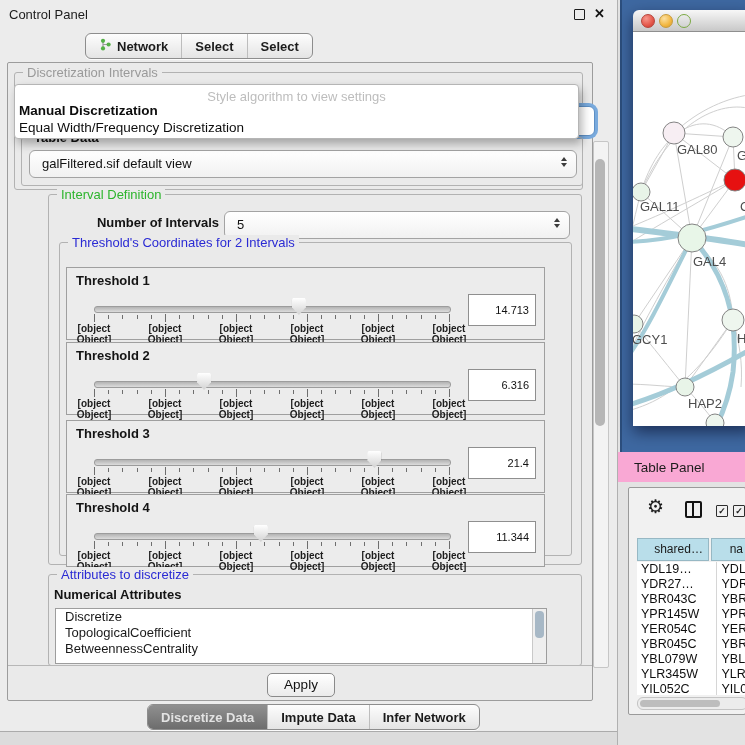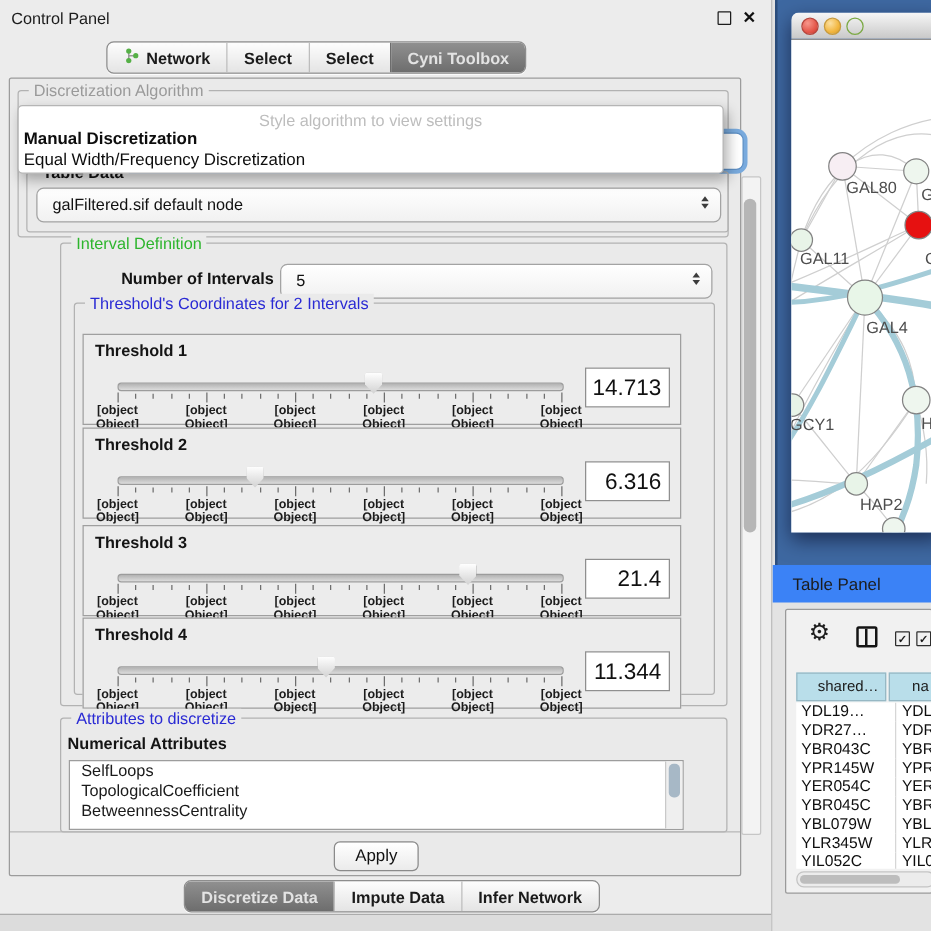"Cyni Toolbox" div.seg { html: <div> <span>Cyni Toolbox</span> </div> -> none }
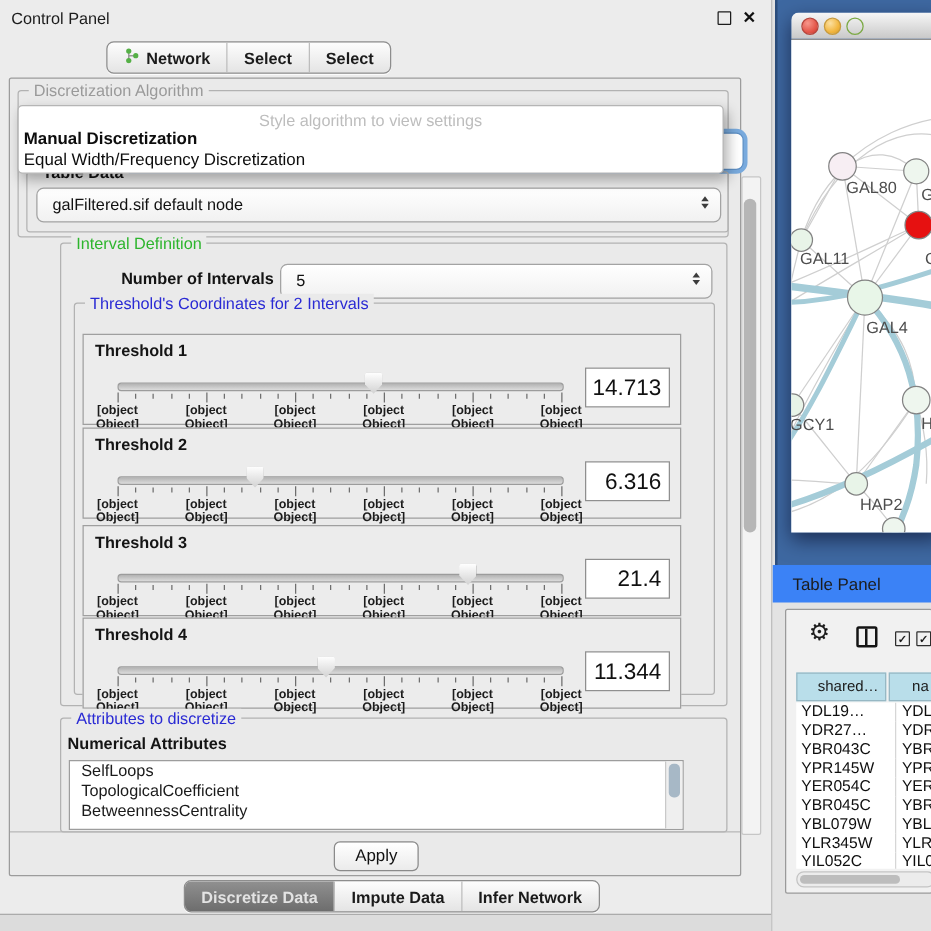"Discretization Algorithm" span.gtitle { text: Algorithm -> Intervals }
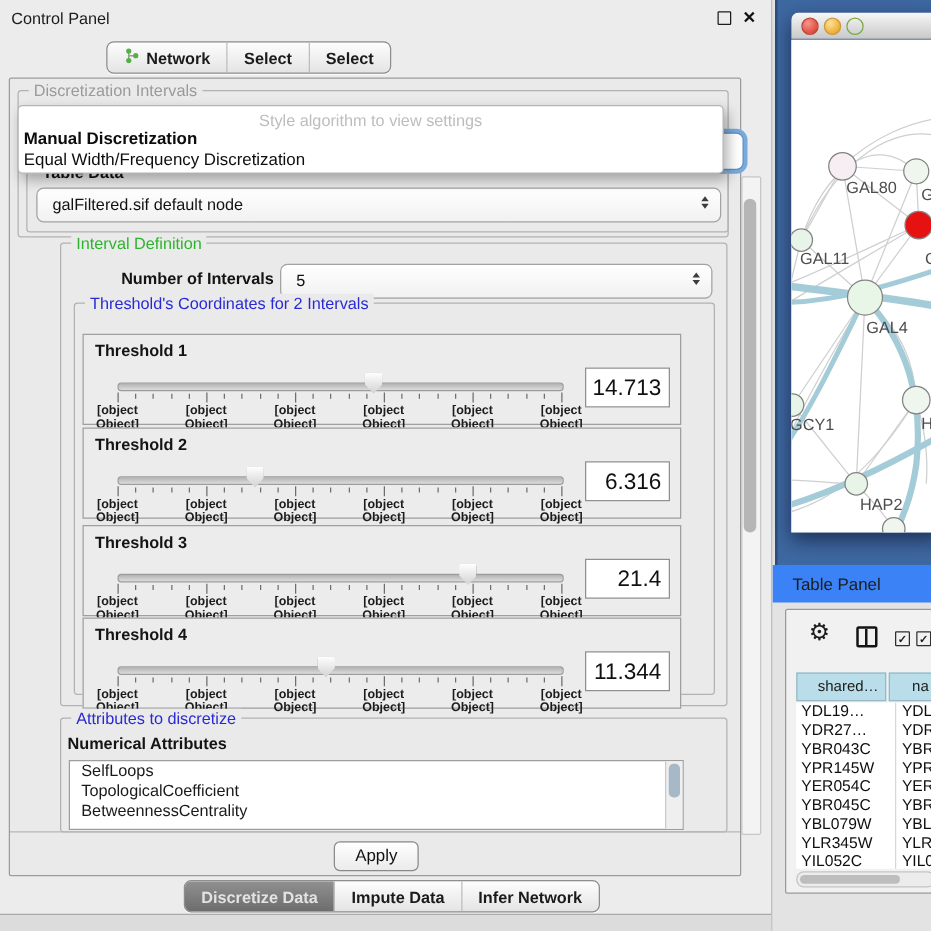"galFiltered.sif default node" span.ctext { text: node -> view }
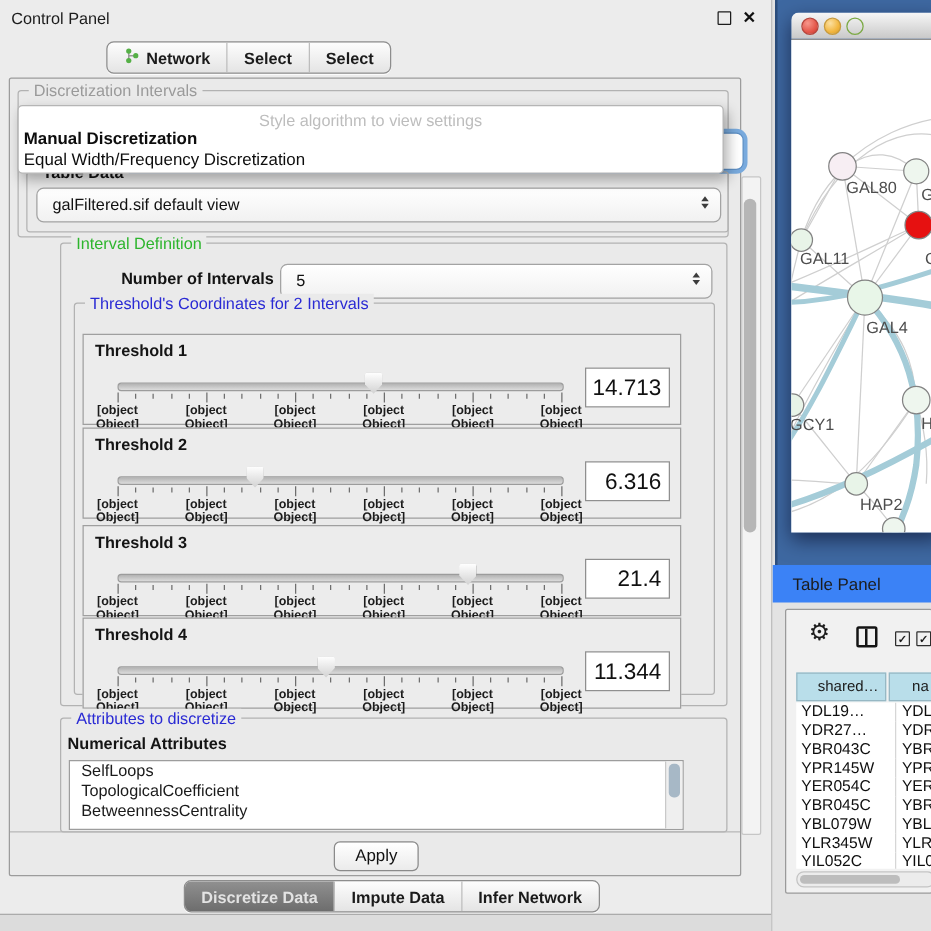"14.713" .value-box { font-size: 18px -> 11px }
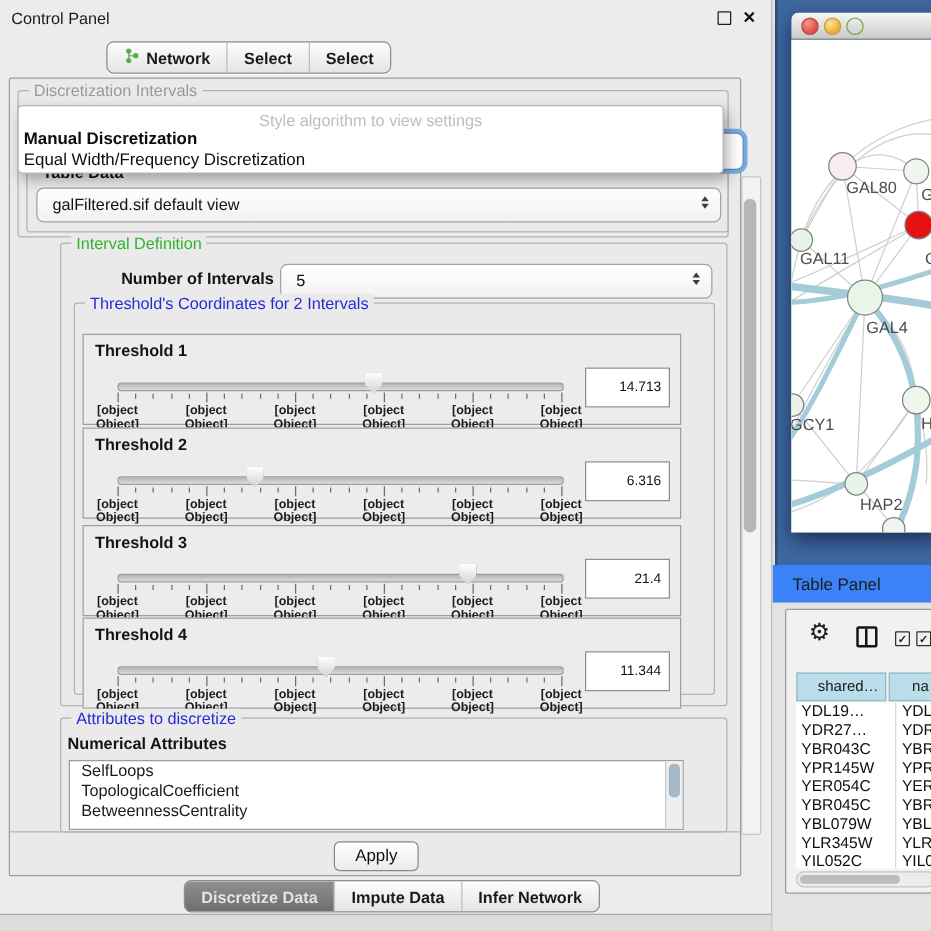"Table Panel" .tp-titlebar { background: #3b82f6 -> #f9a8d4 }
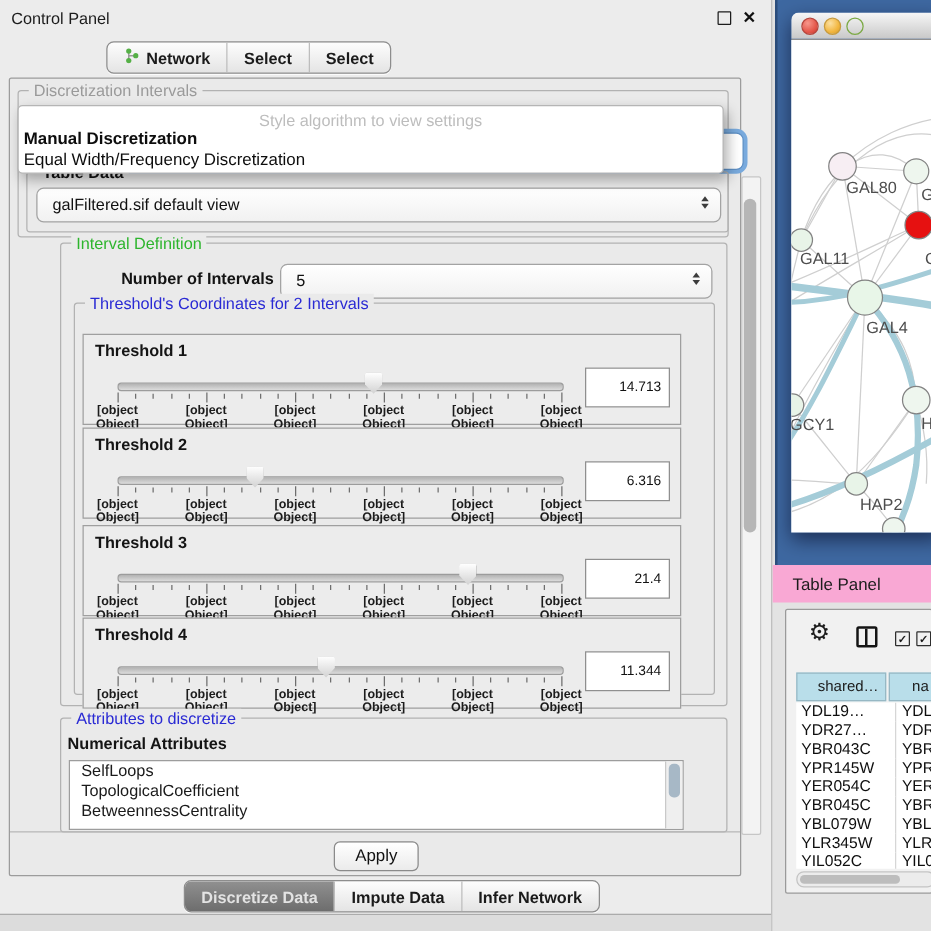"SelfLoops" div.attr-item { text: SelfLoops -> Discretize }
